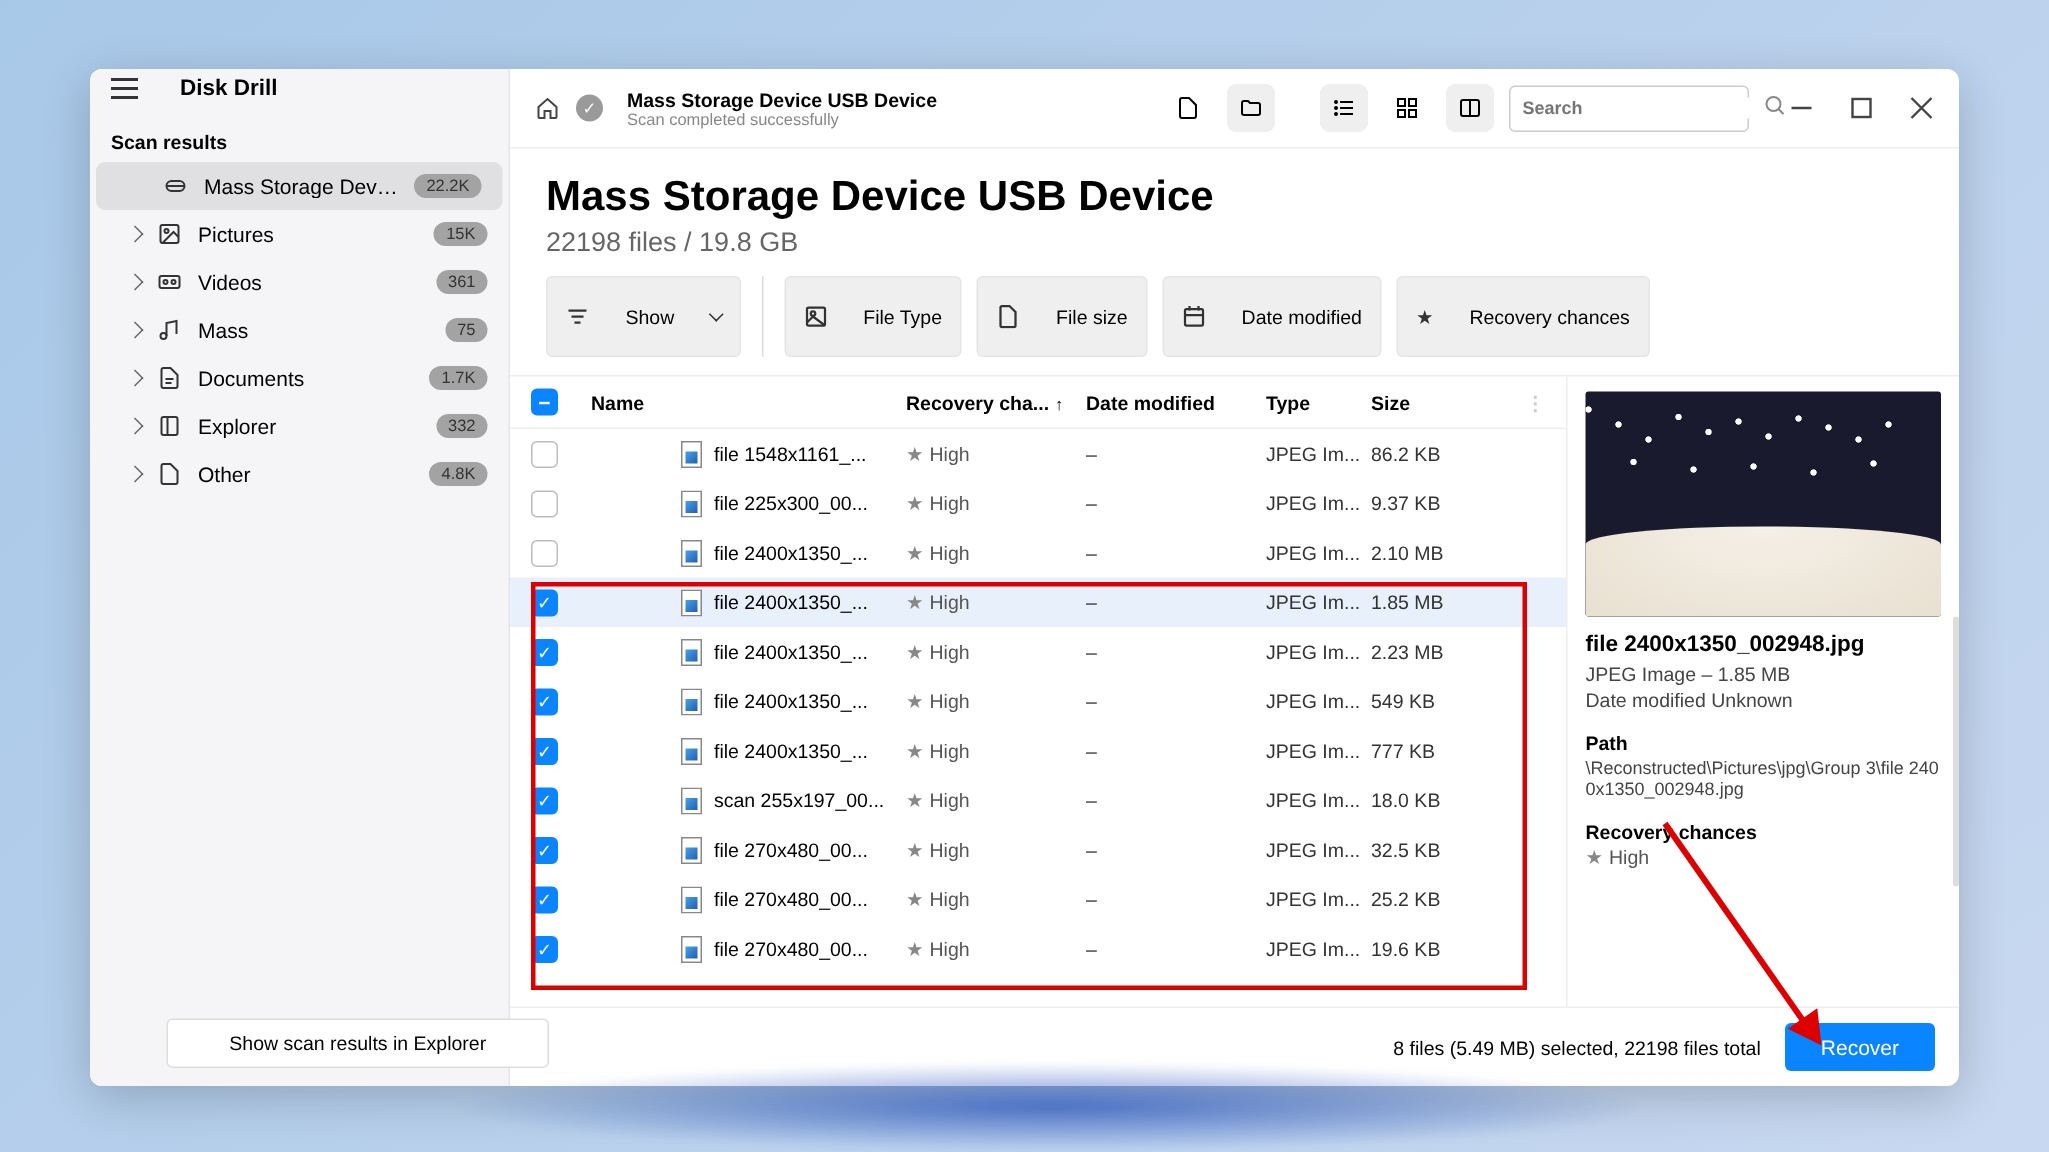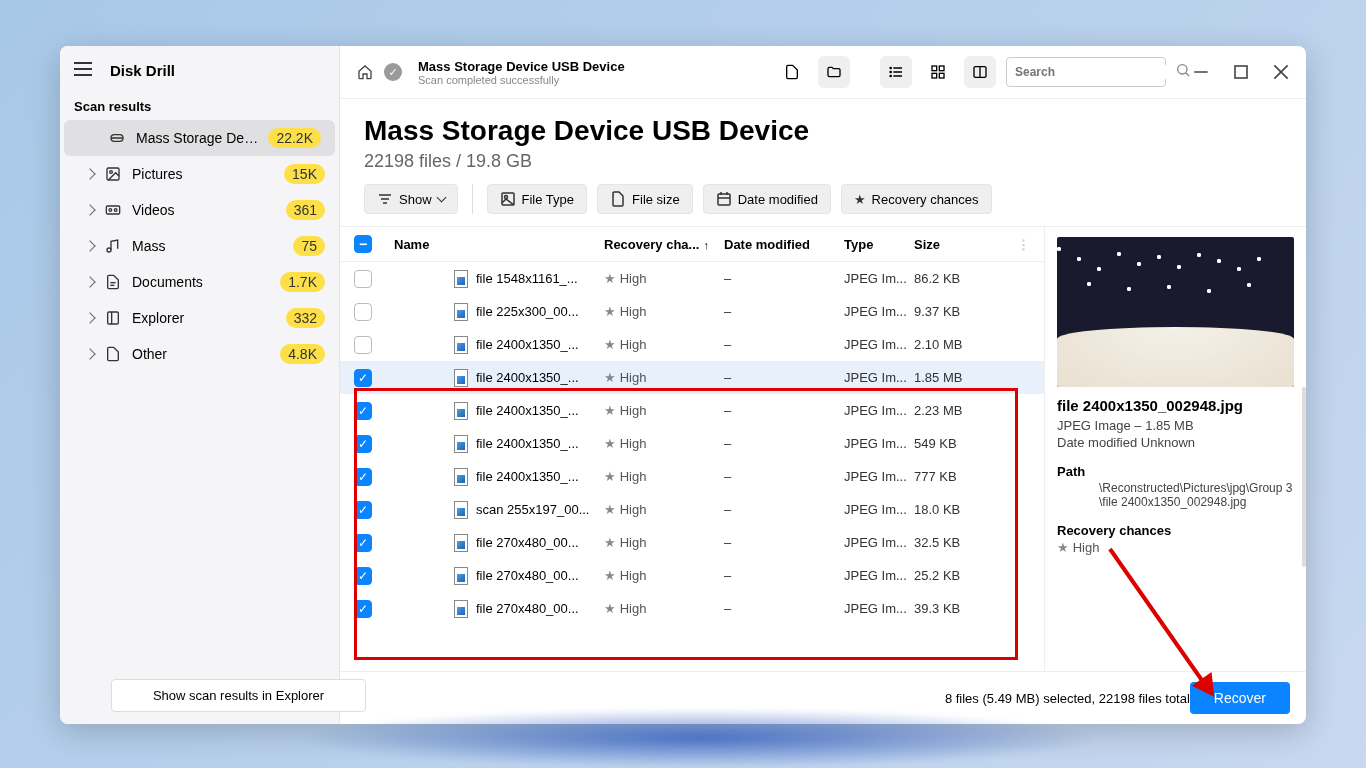"Disk Drill" .sb-header { align-items: flex-start -> center; gap: 18px -> 28px; padding: 16px 14px 10px -> 4px 14px 10px }
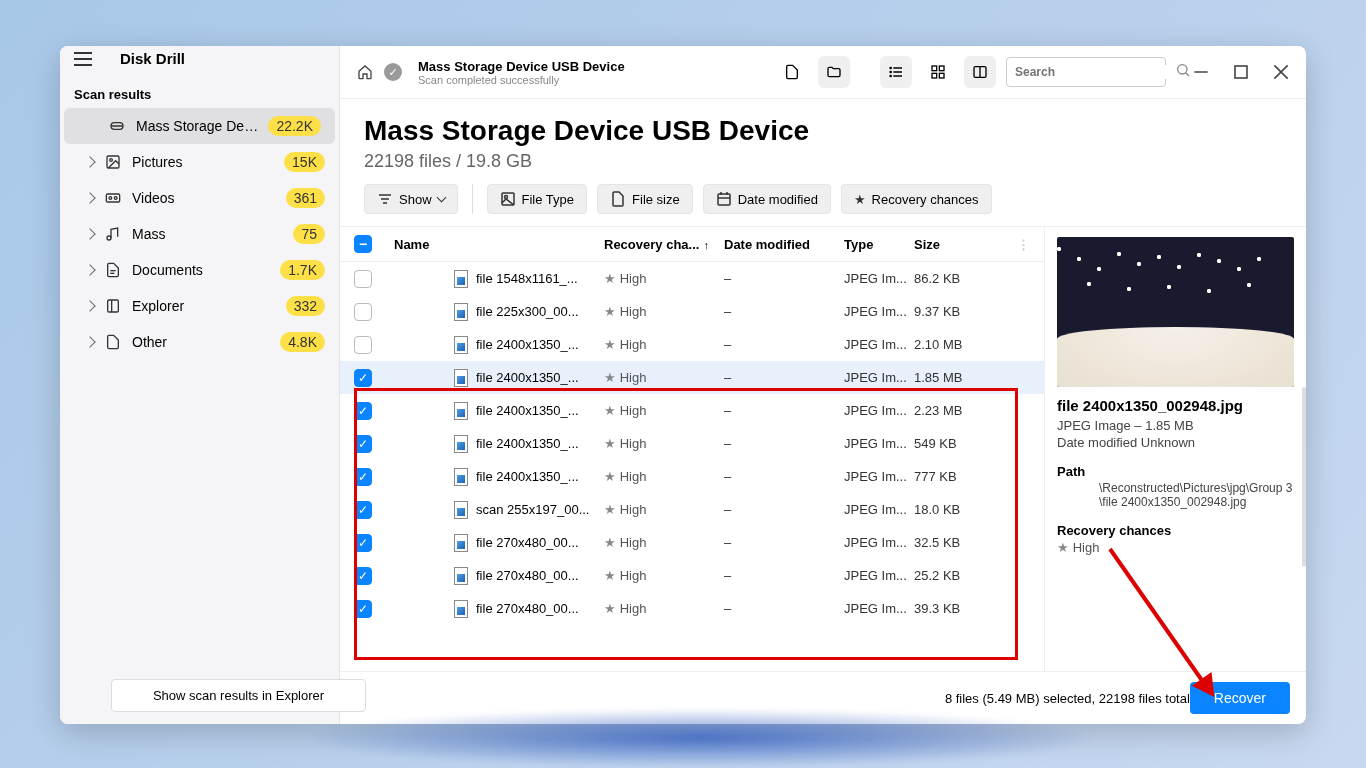"22.2K" .sb-badge { background: #fde047 -> #a3a3a3; font-size: 14px -> 11px }
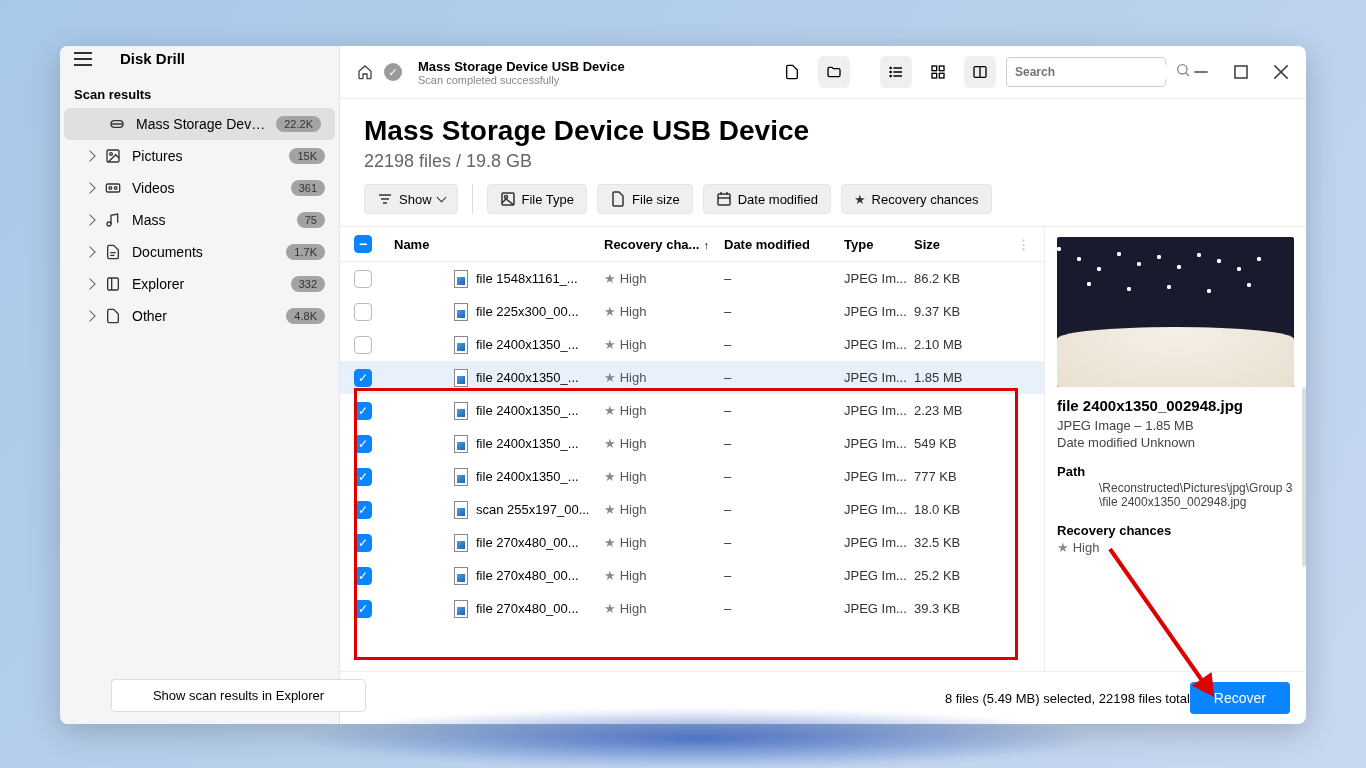"Show" .filter { gap: 6px -> 24px; padding: 6px 12px -> 18px 12px }
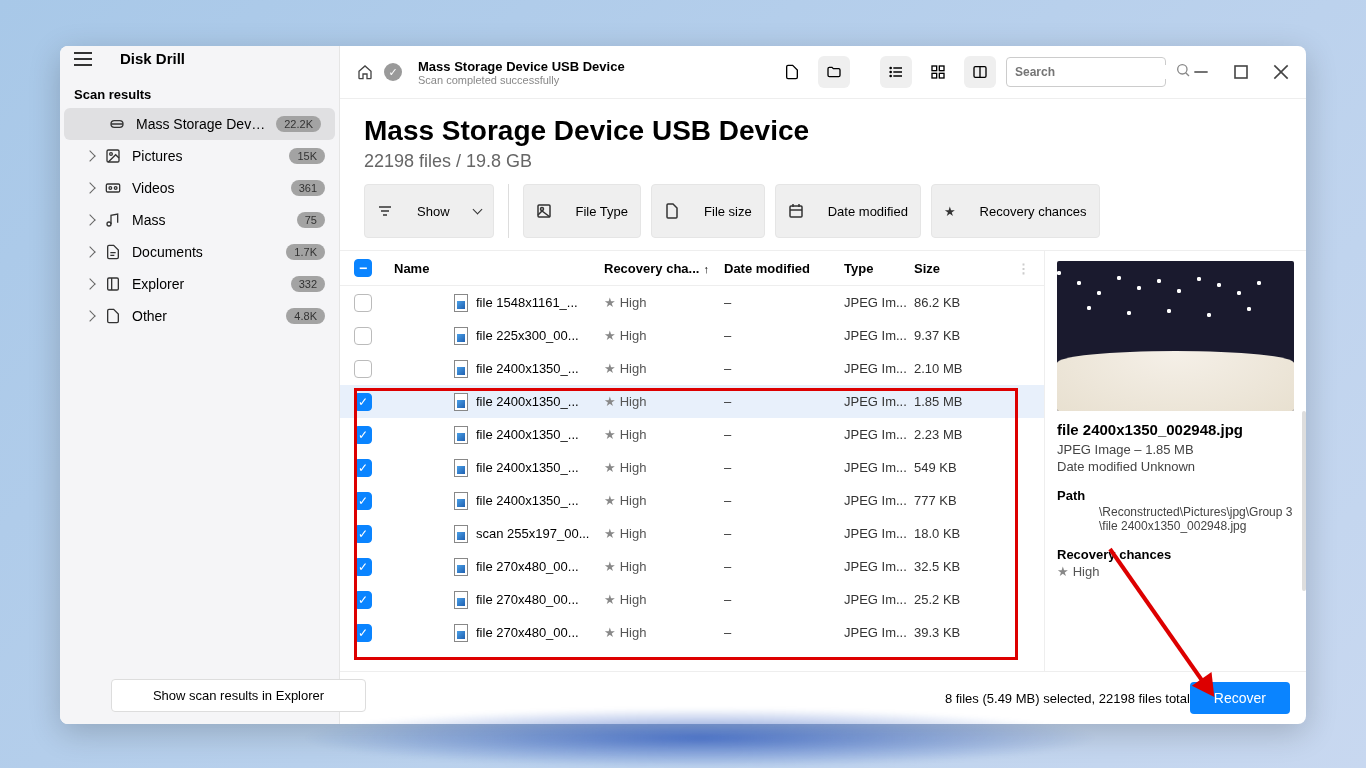"\Reconstructed\Pictures\jpg\Group 3\file" .pv-path { margin-left: 42px -> none }
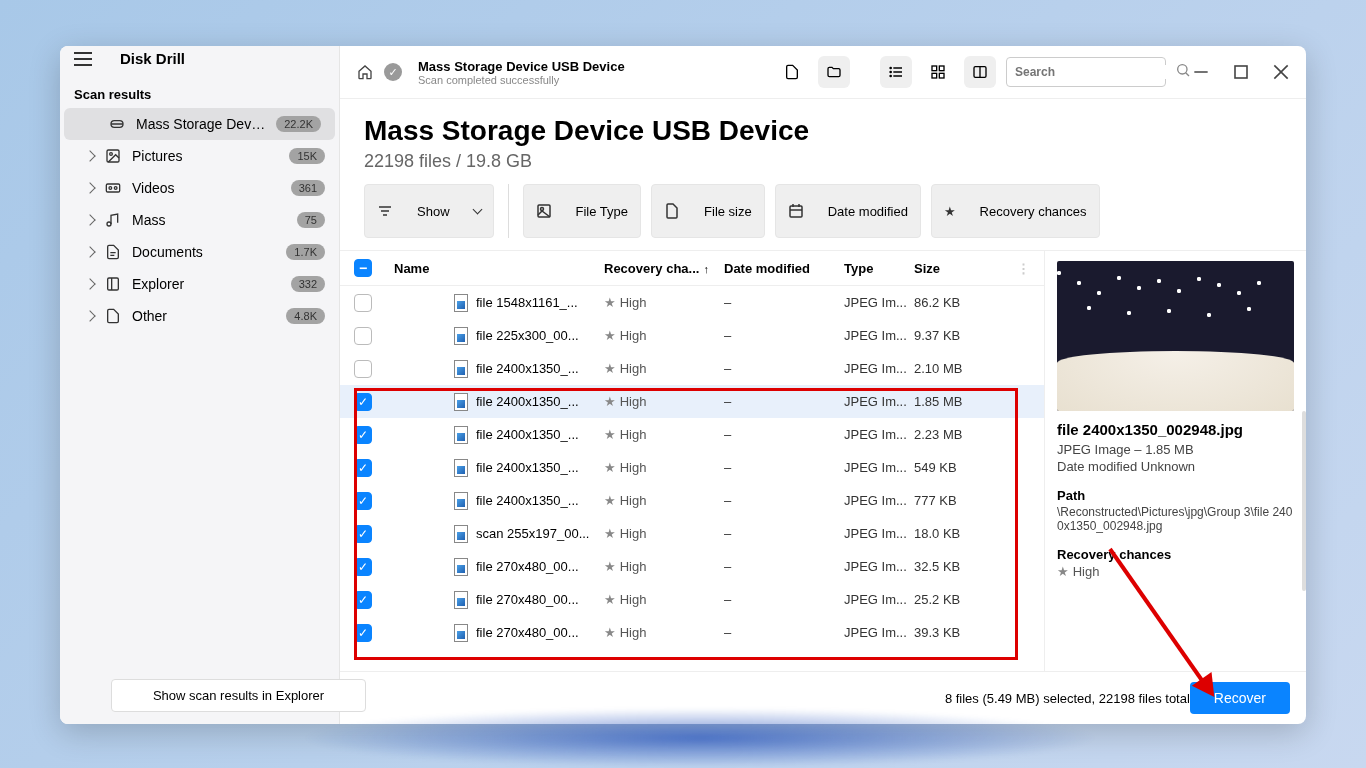"39.3 KB" div.col-size { text: 39.3 -> 19.6 }
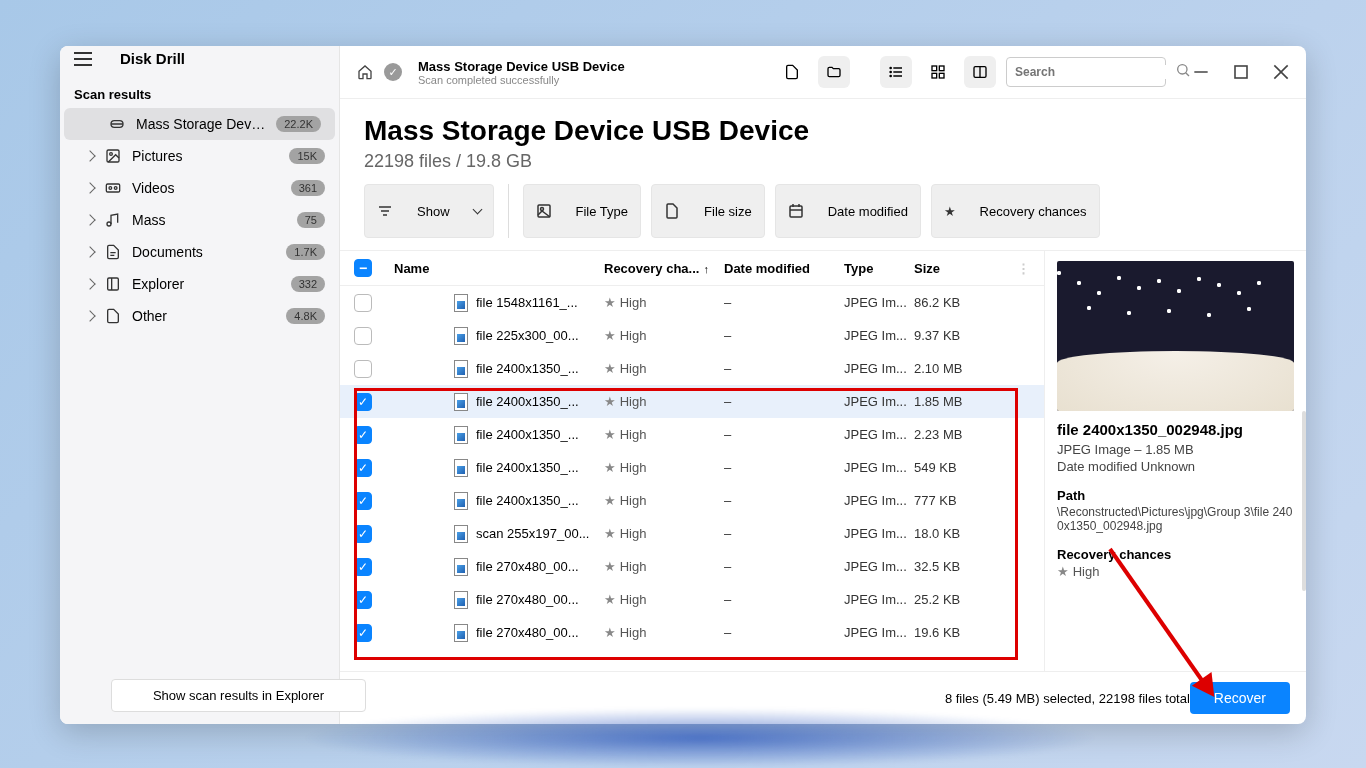"8 files (5.49 MB) selected," .footer { gap: none -> 16px }
